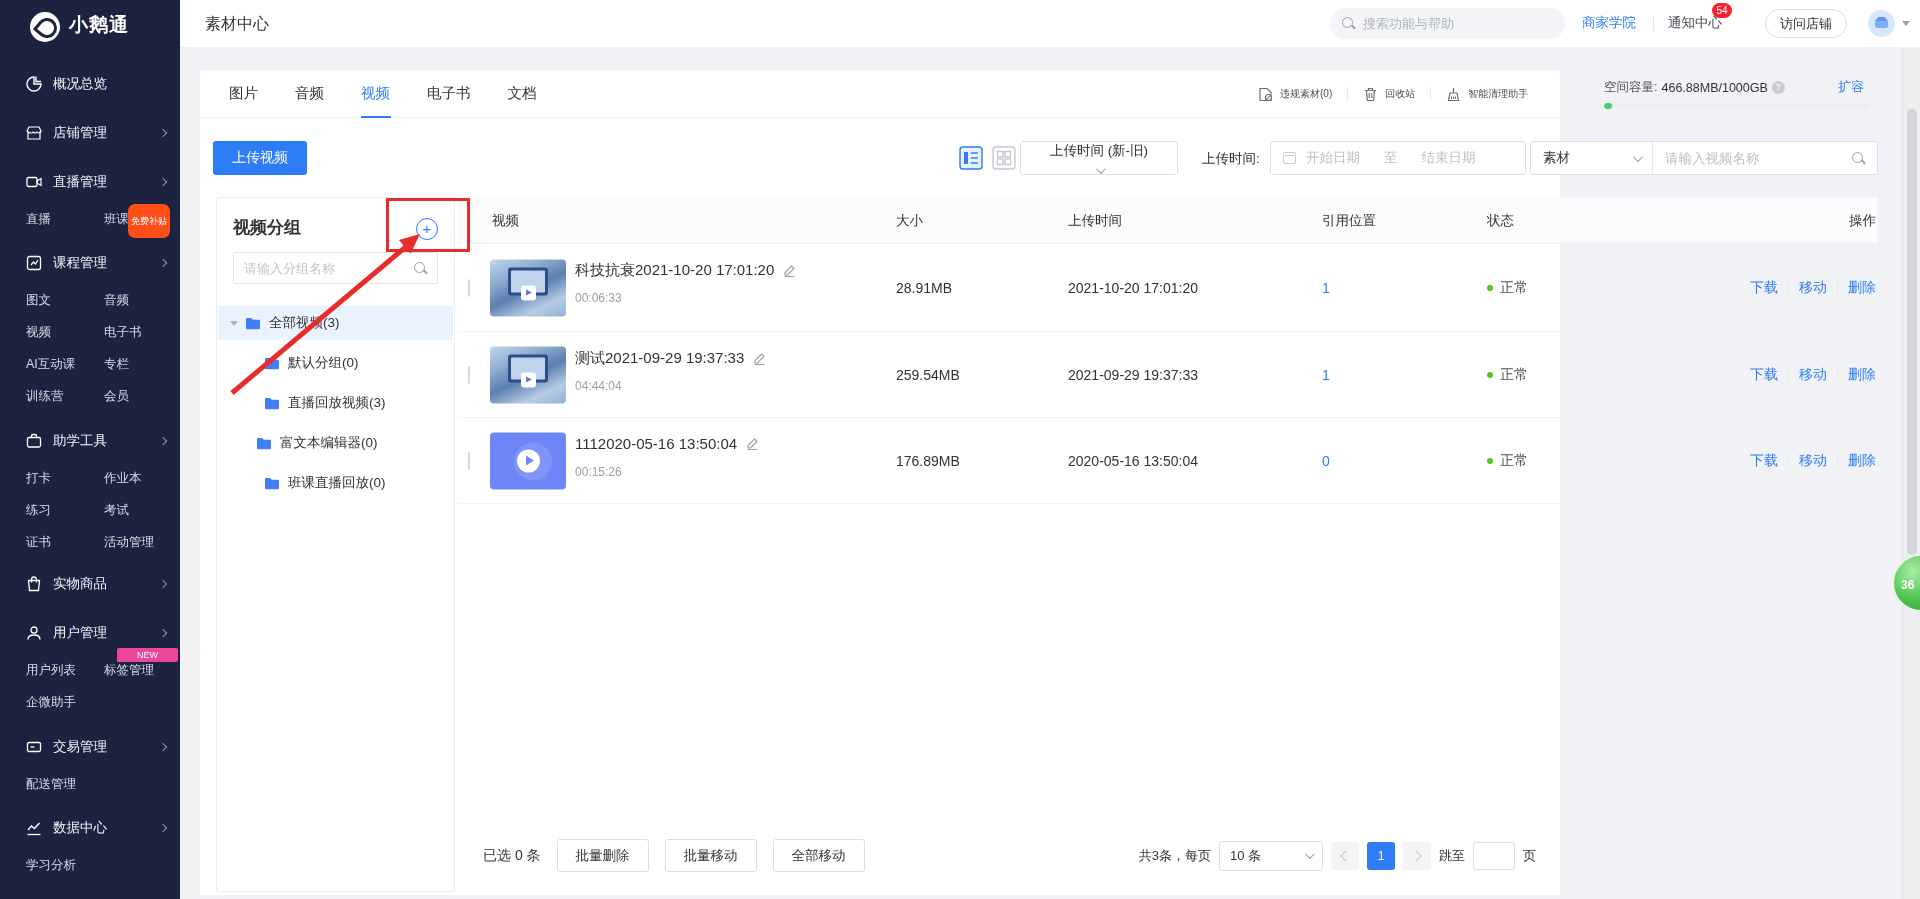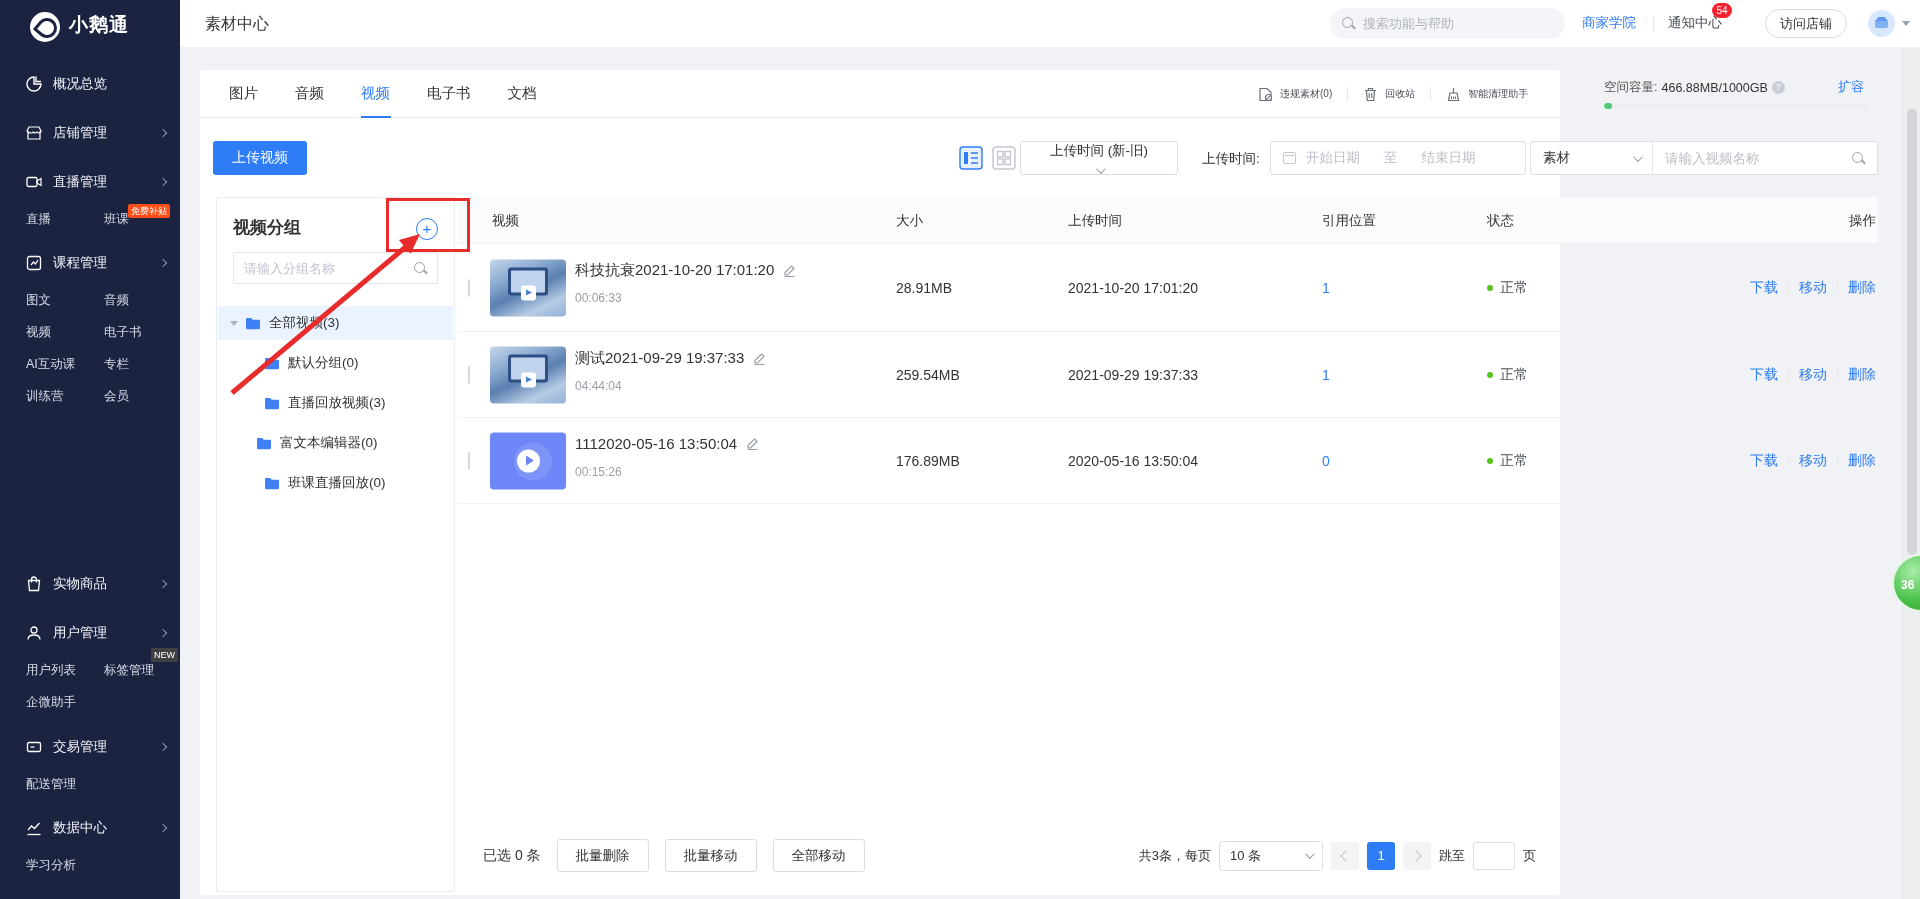"免费补贴" .badge-free { border-radius: 2px -> 7px; padding: 1px 3px -> 11px 3px }
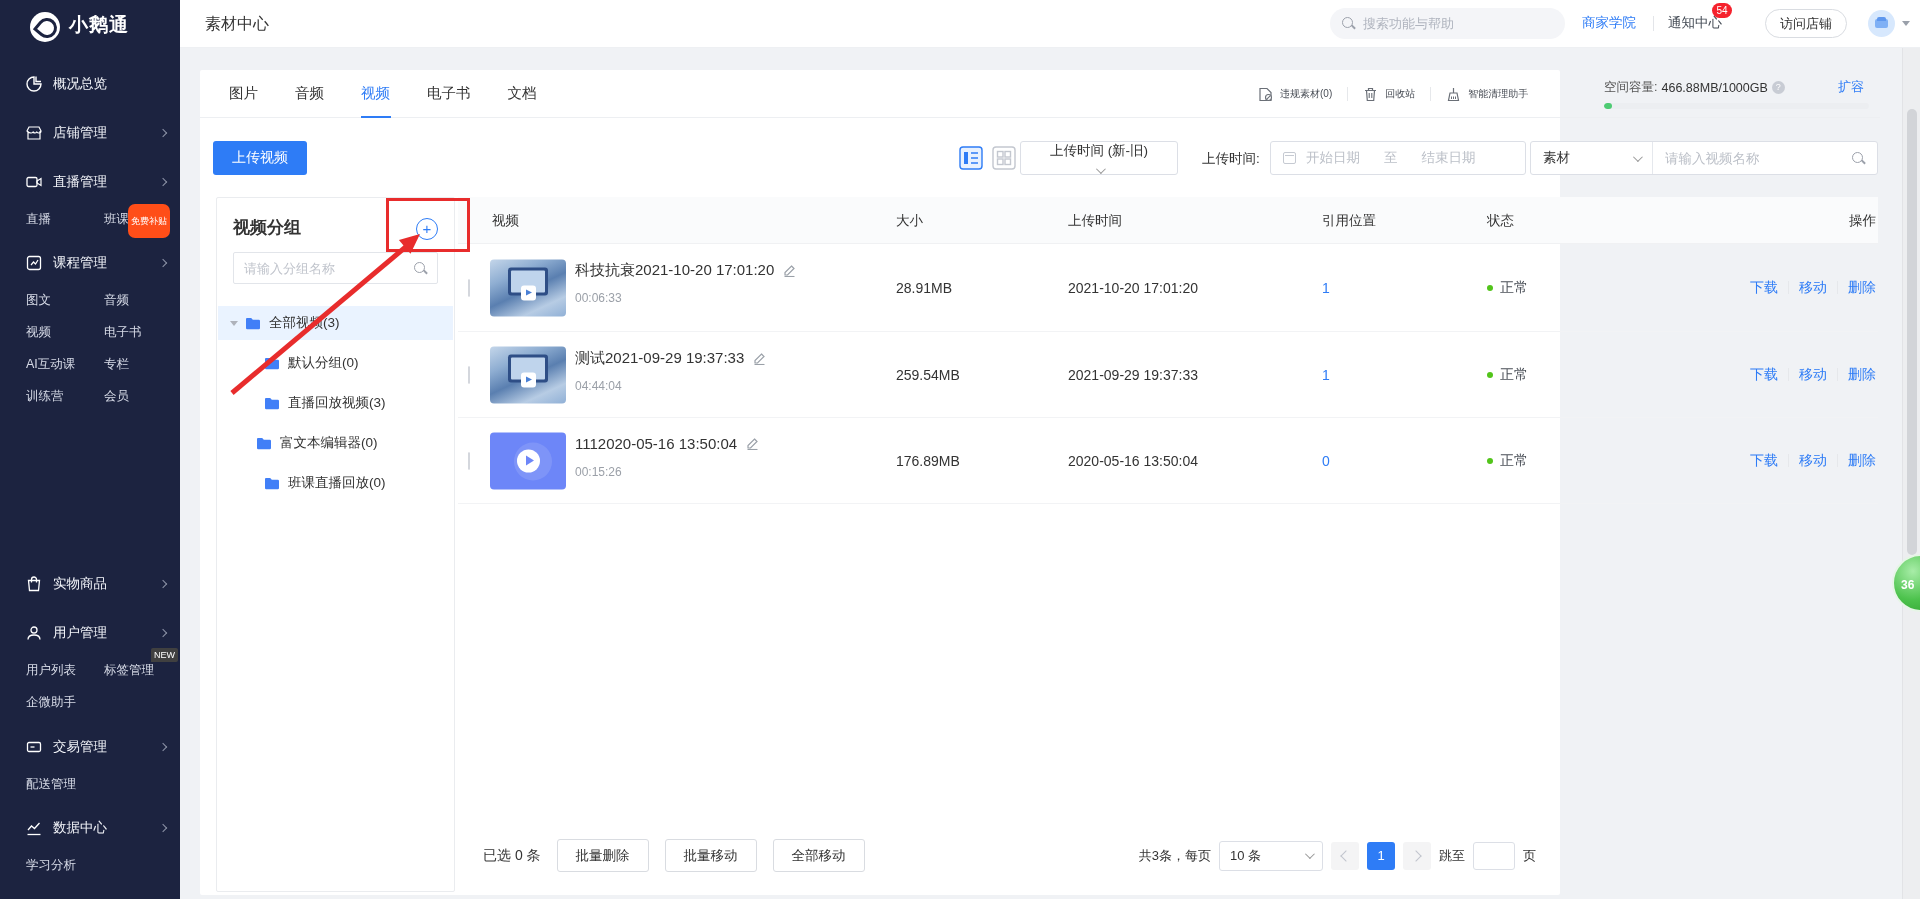"助学工具" div.sgroup { html: none -> <div> <div> <span> <svg> <rect></rect> <path></path> </svg> </span> <span>助学工具</span> <span></span> </div> <div> <span>打卡</span> <span>作业本</span> <span>练习</span> <span>考试</span> <span>证书</span> <span>活动管理</span> </div> </div> }
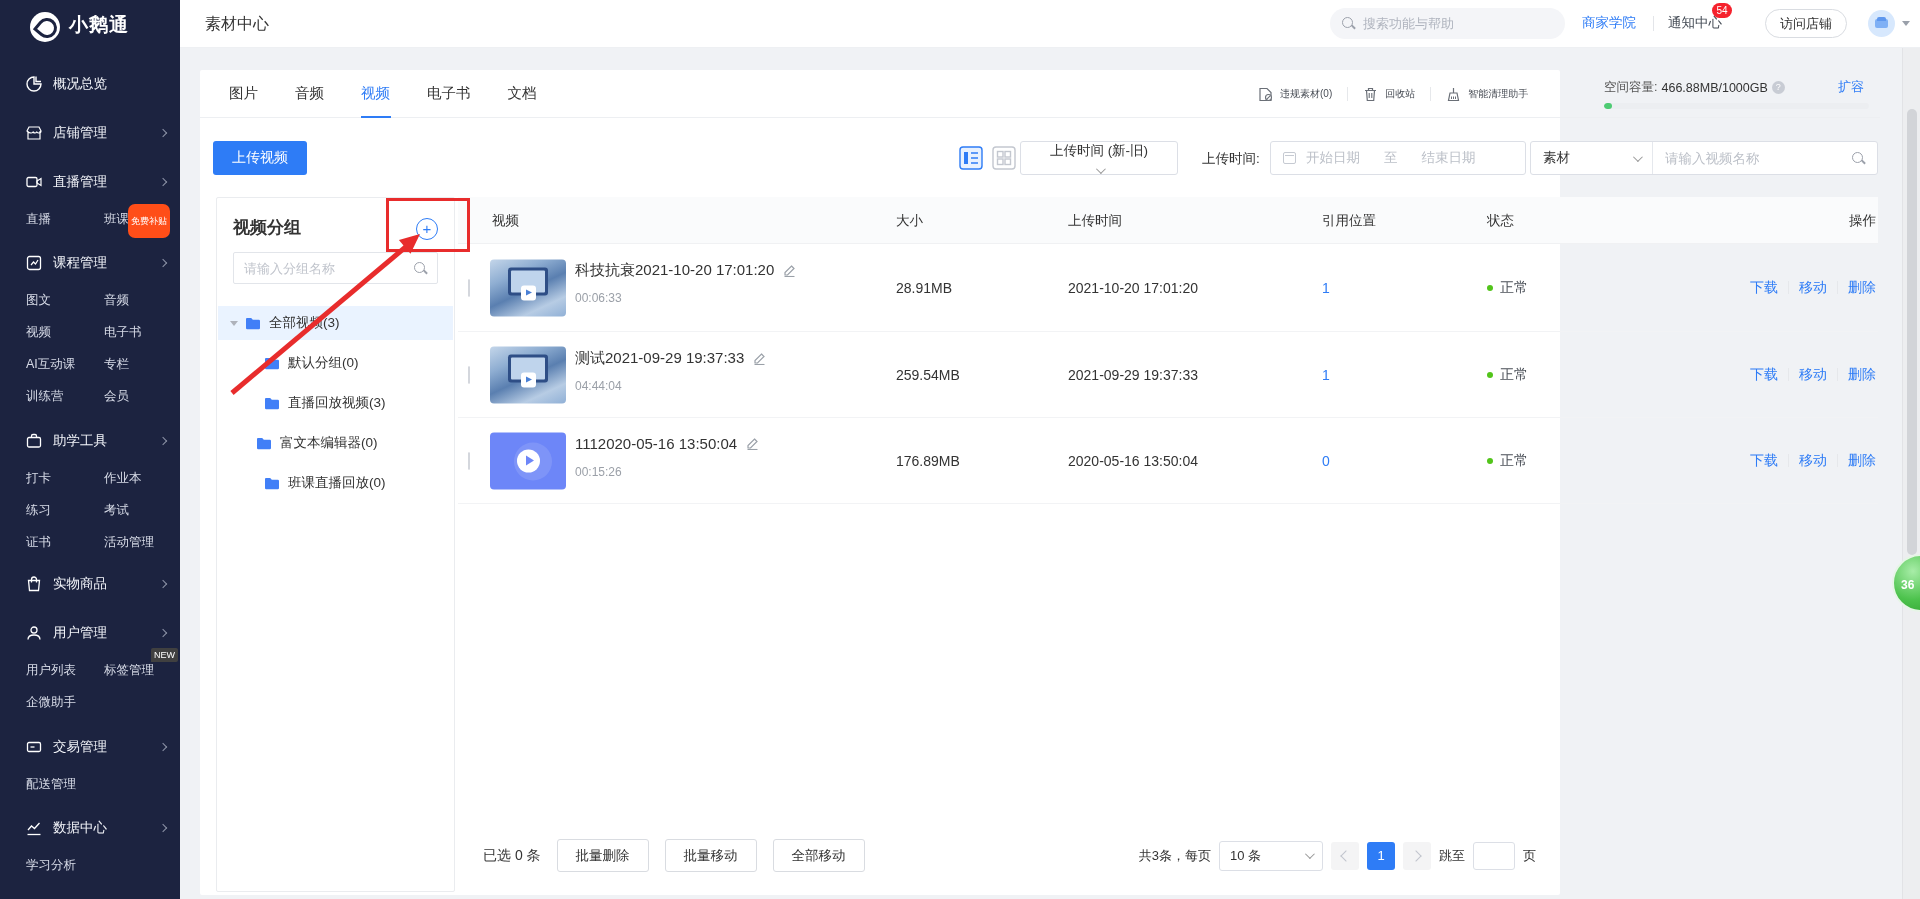"NEW" .badge-new { background: #404040 -> #ec4899; padding: 1px 3px -> 1px 20px }
